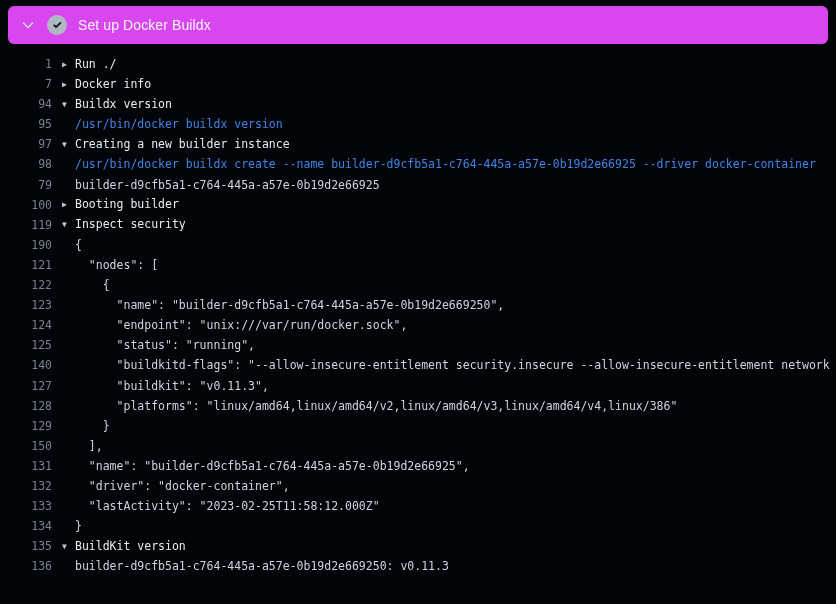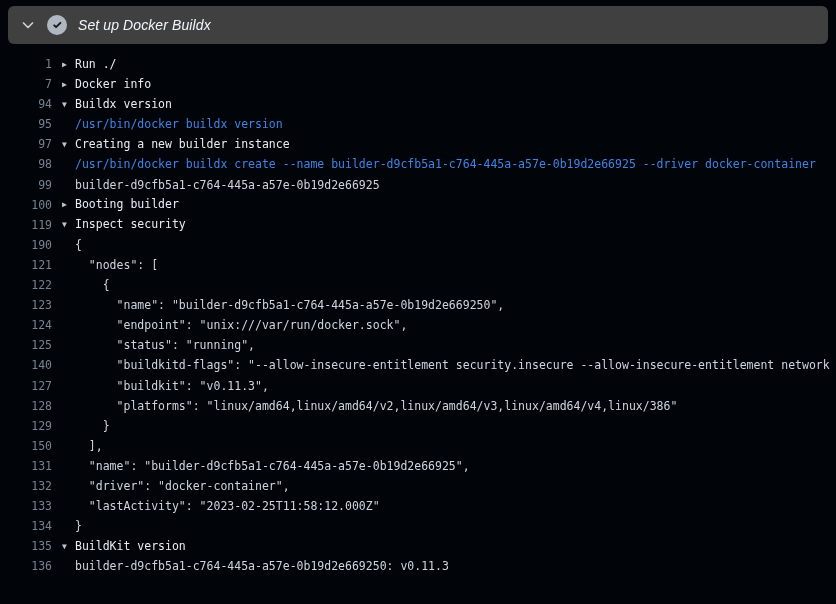"Set up Docker Buildx" .step-header { background: #404040 -> #d946ef; font-style: italic -> none }
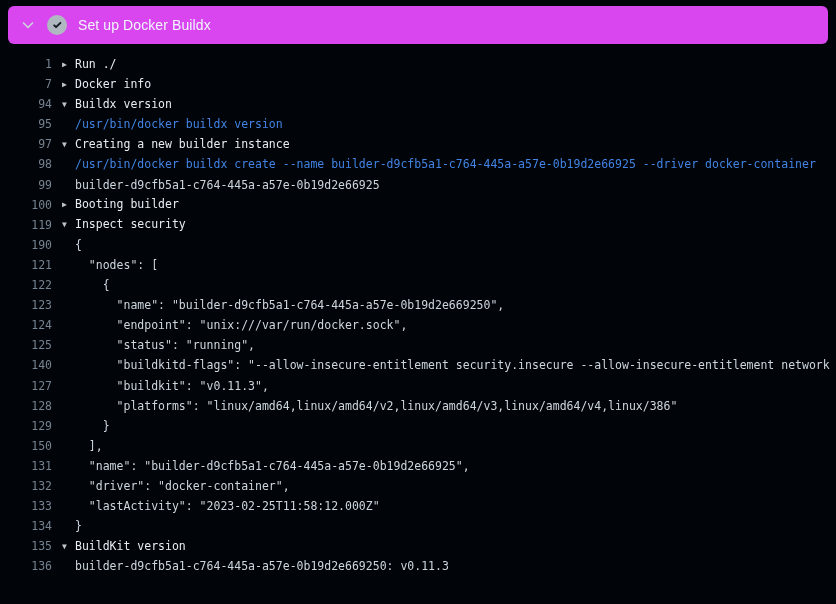"99" span.ln { text: 99 -> 79 }
